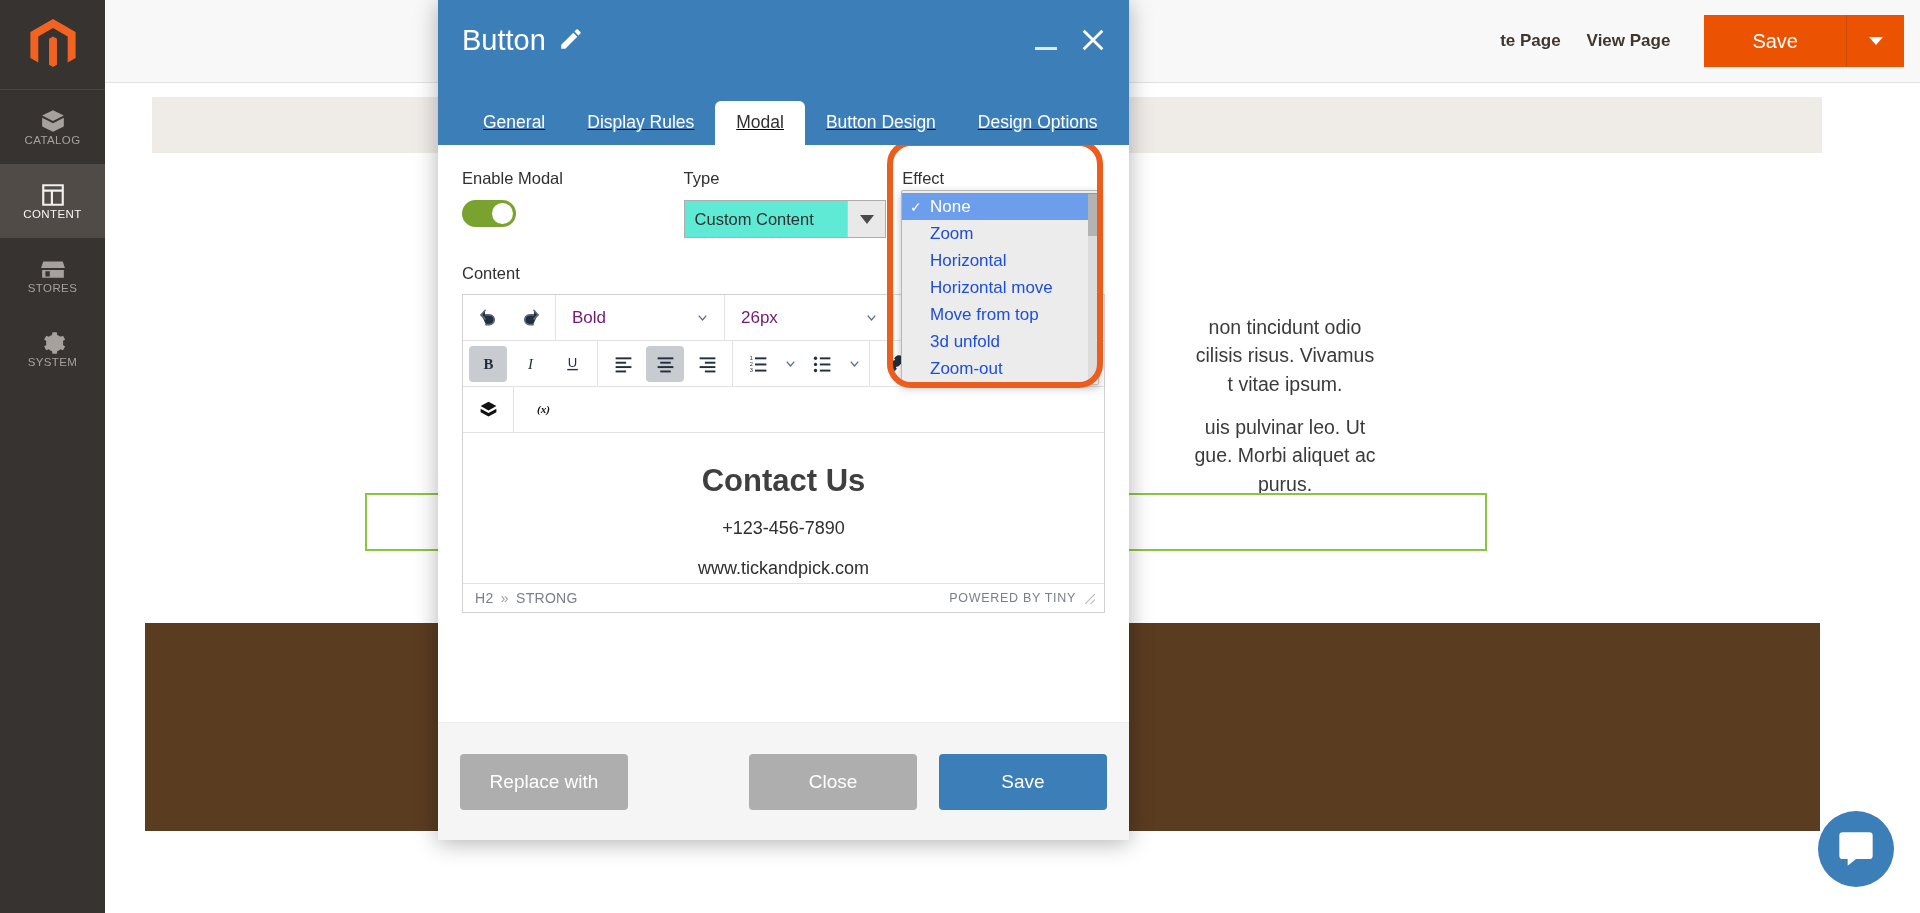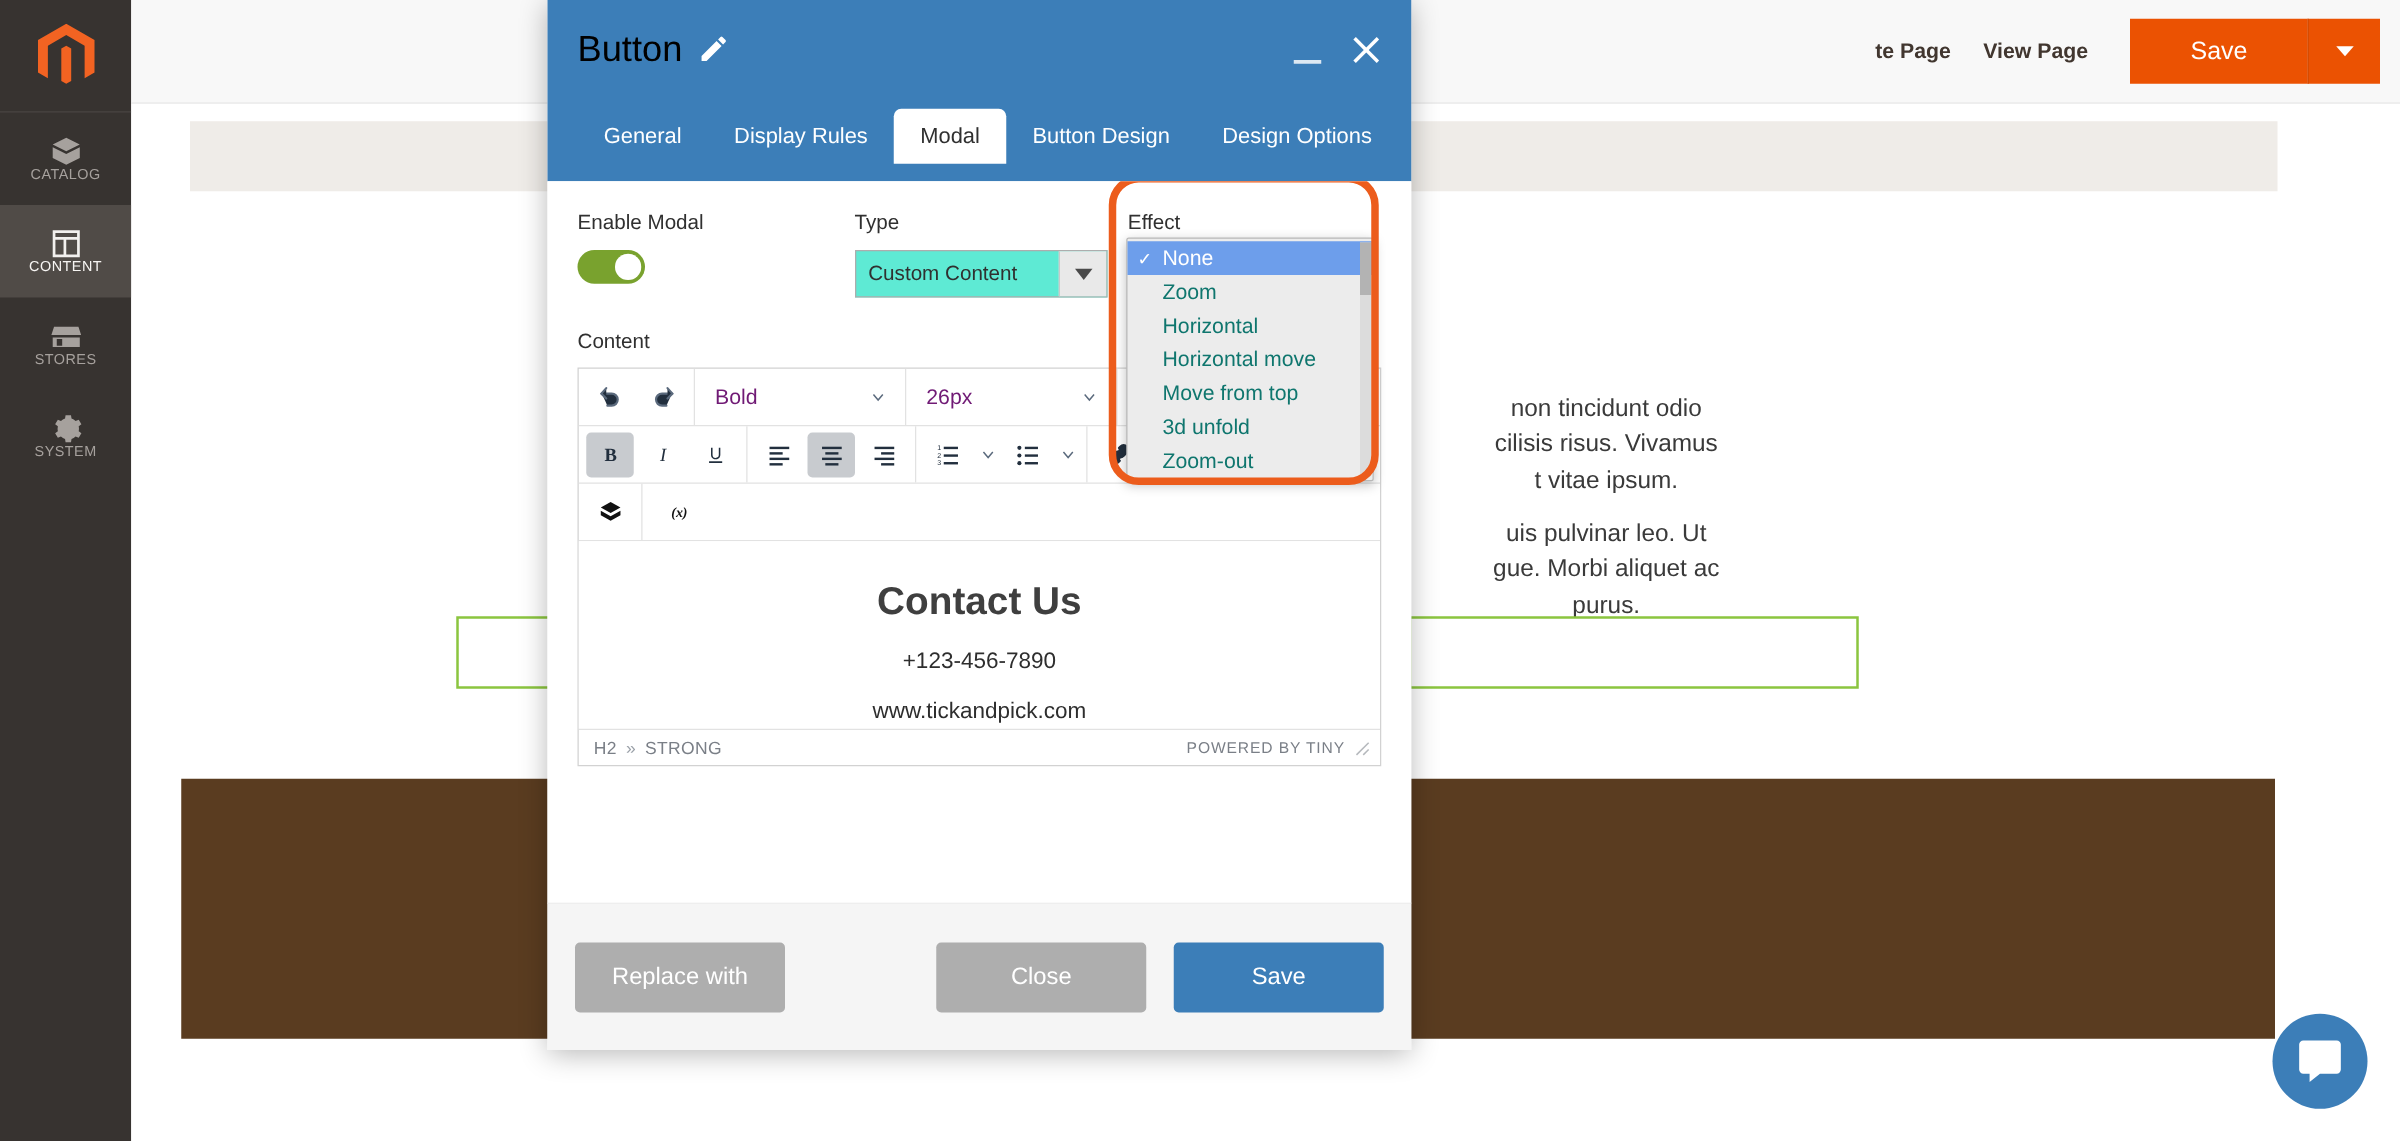"Button" .modal-title { color: #000000 -> #ffffff }
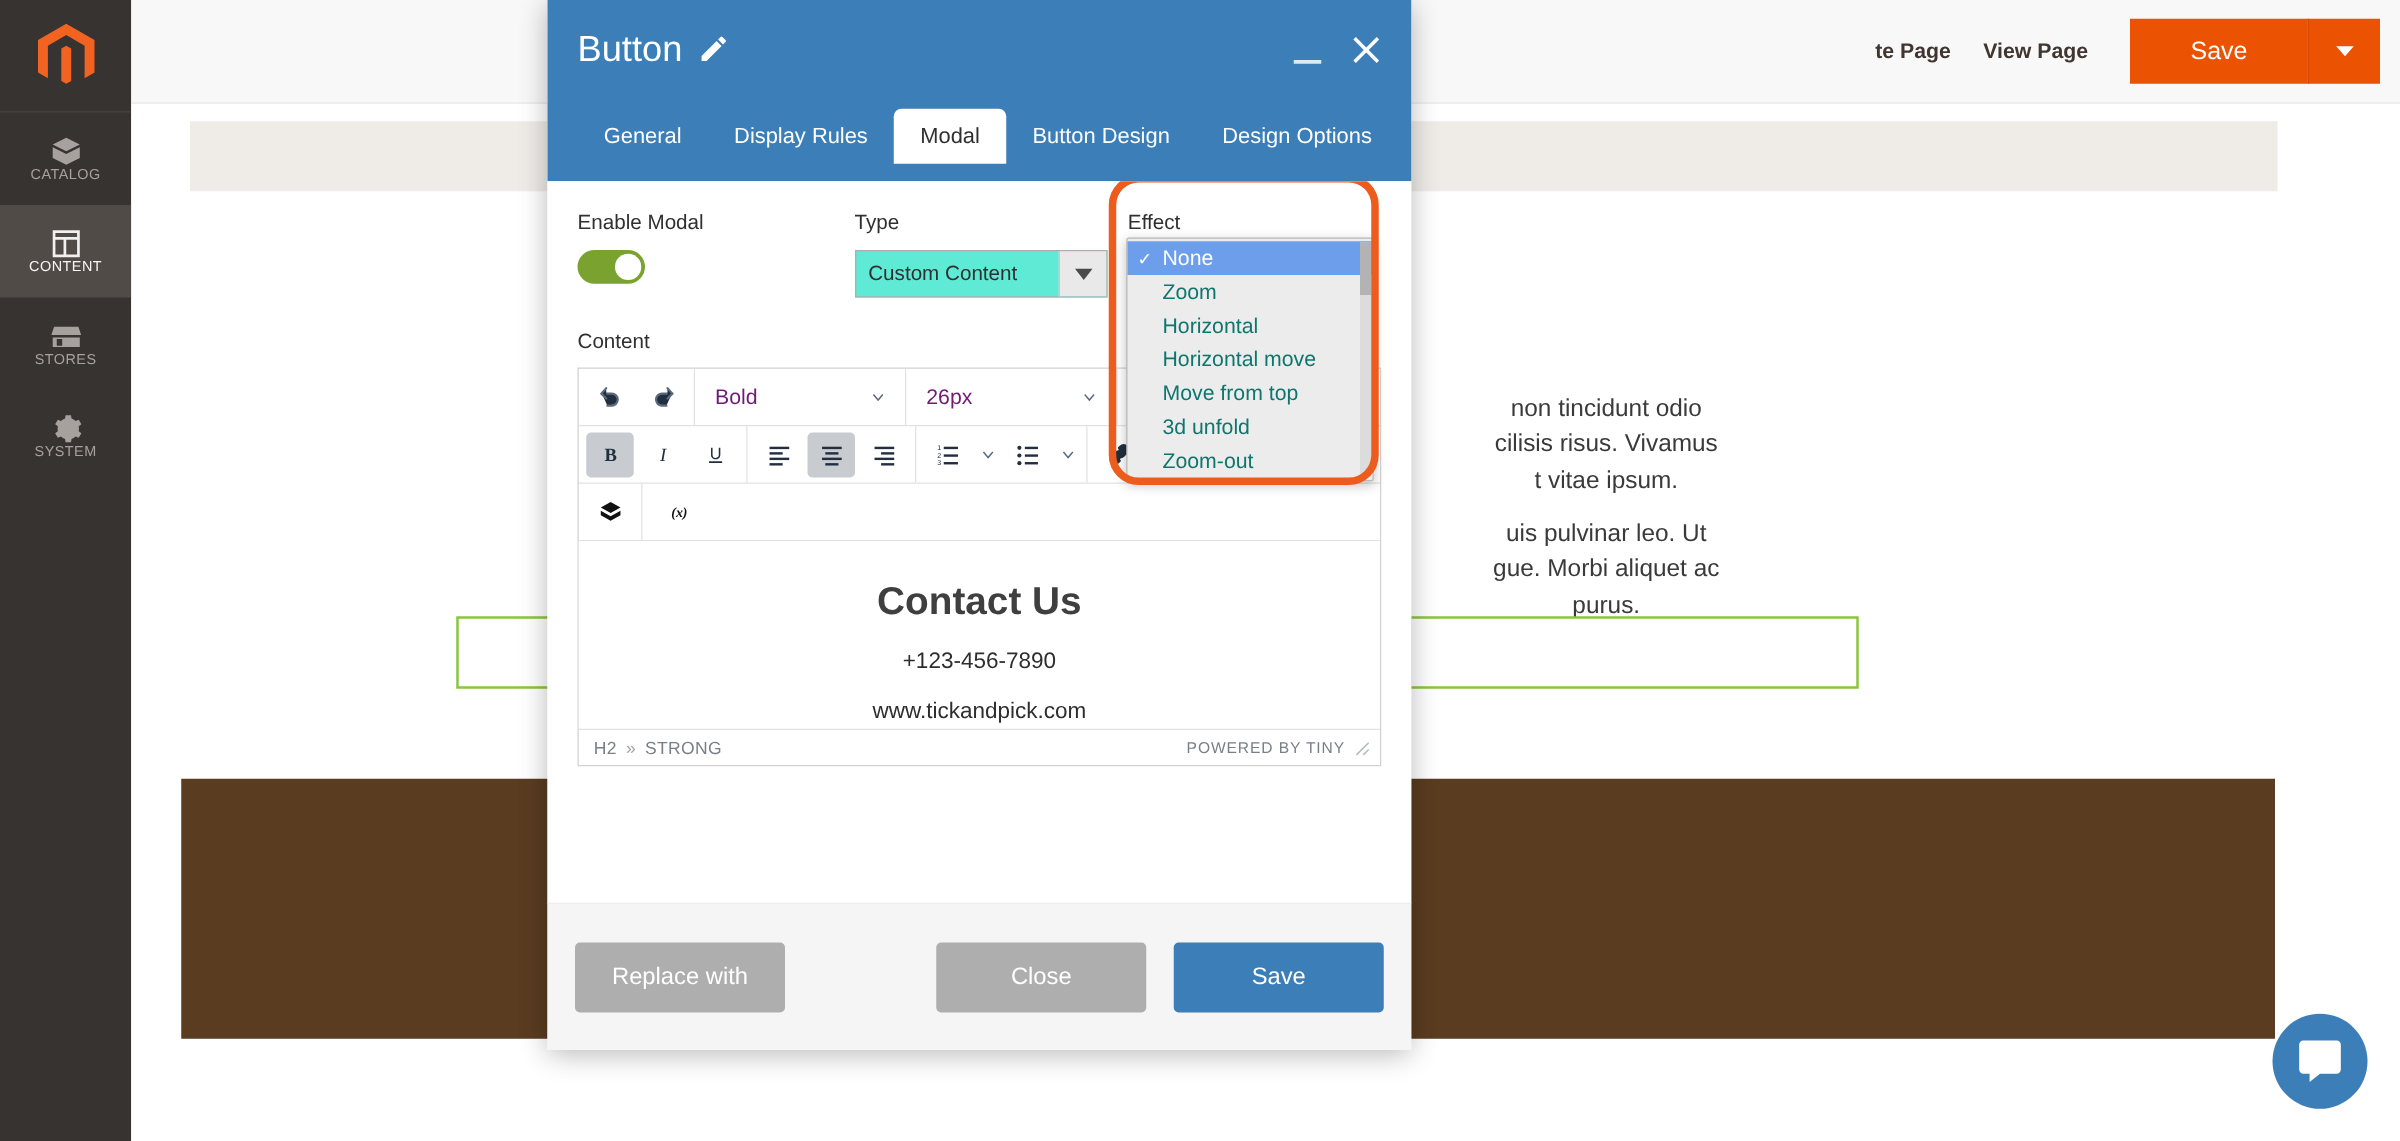"General" .modal-tabs { bottom: 14px -> 0; text-decoration: none -> underline }
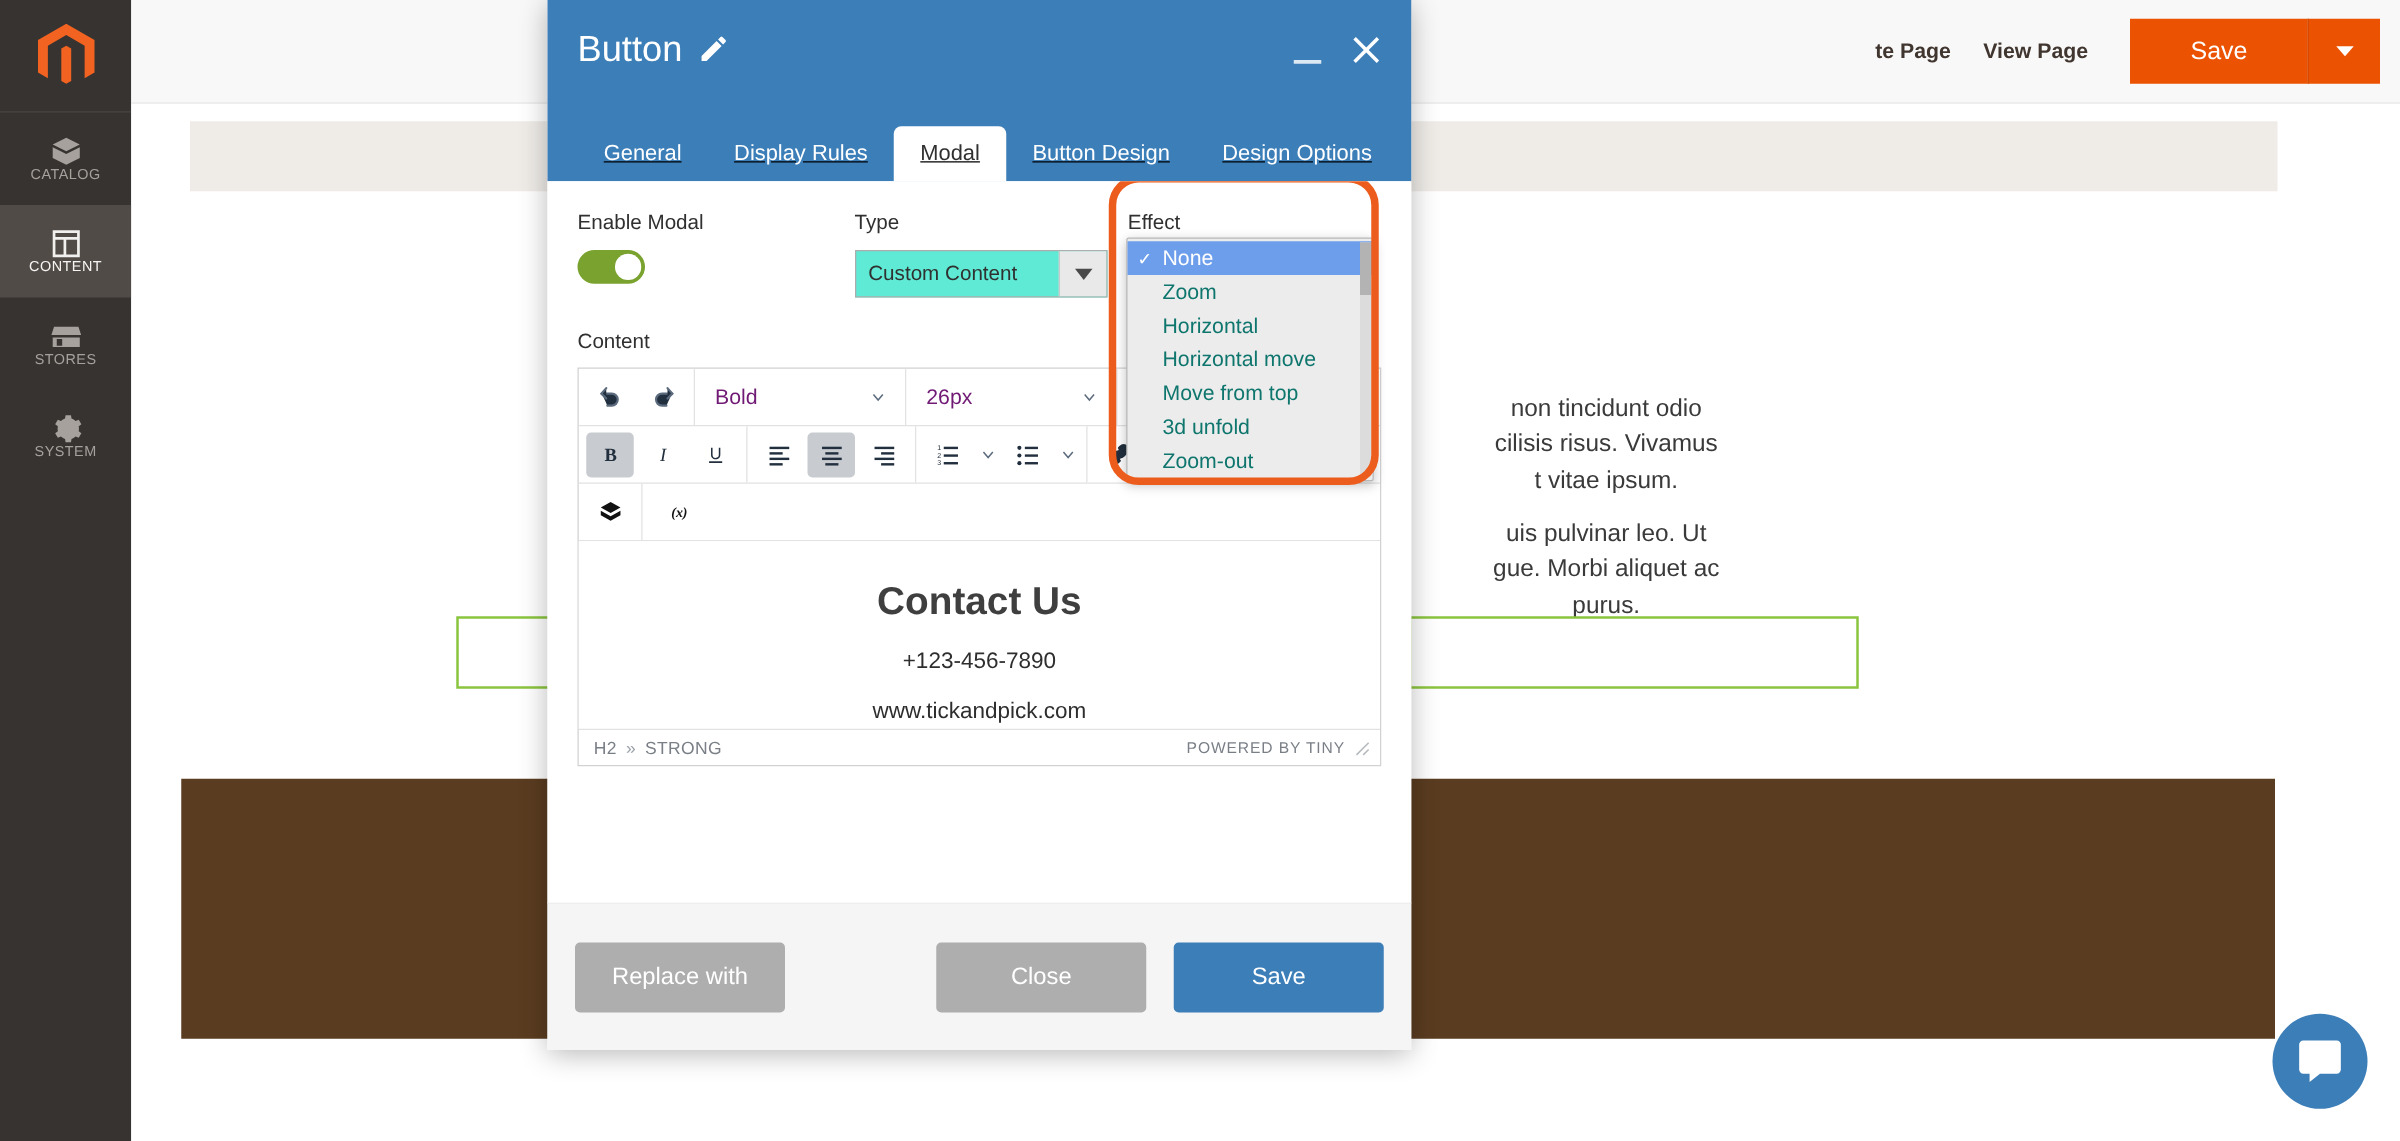"Zoom" .dd-opt { color: #0f766e -> #1d4ed8 }
